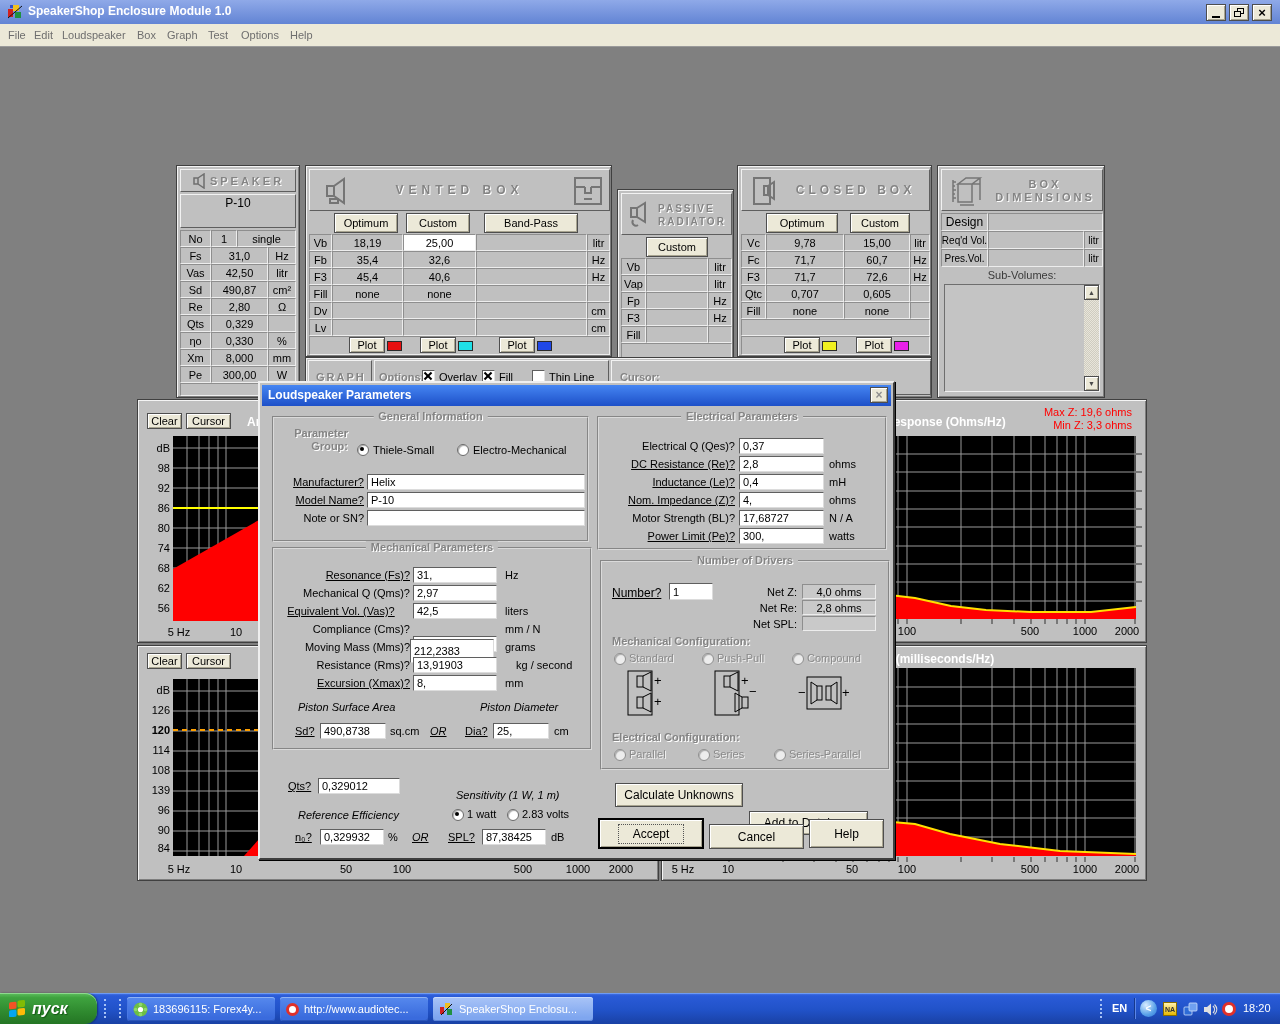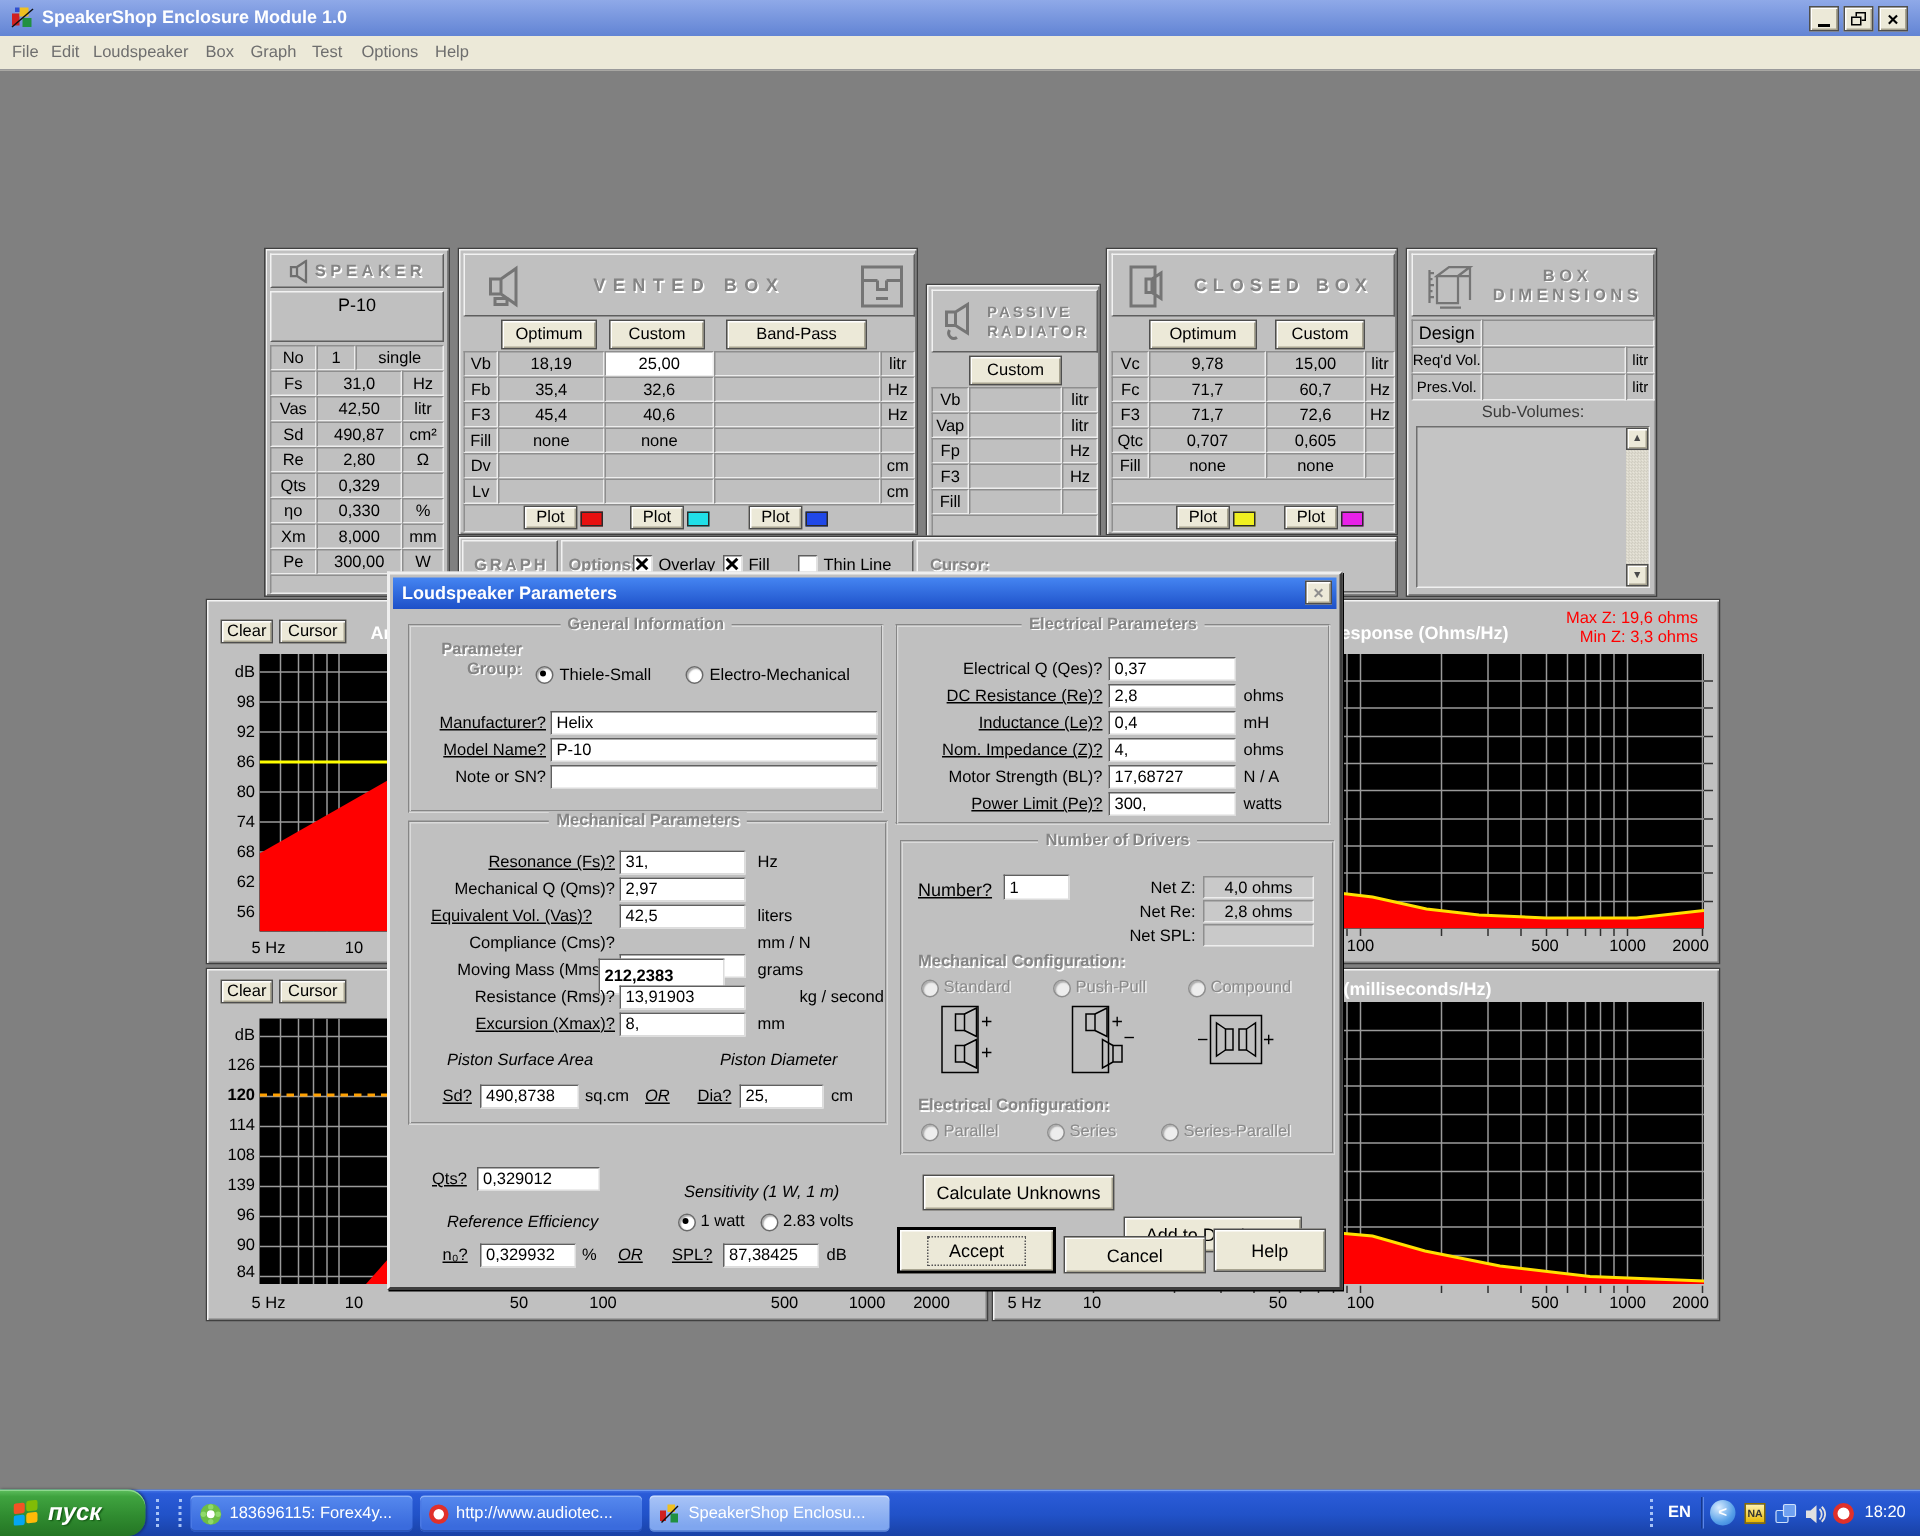"212,2383" input.input { font-weight: bold -> none; left: 139px -> 150px }
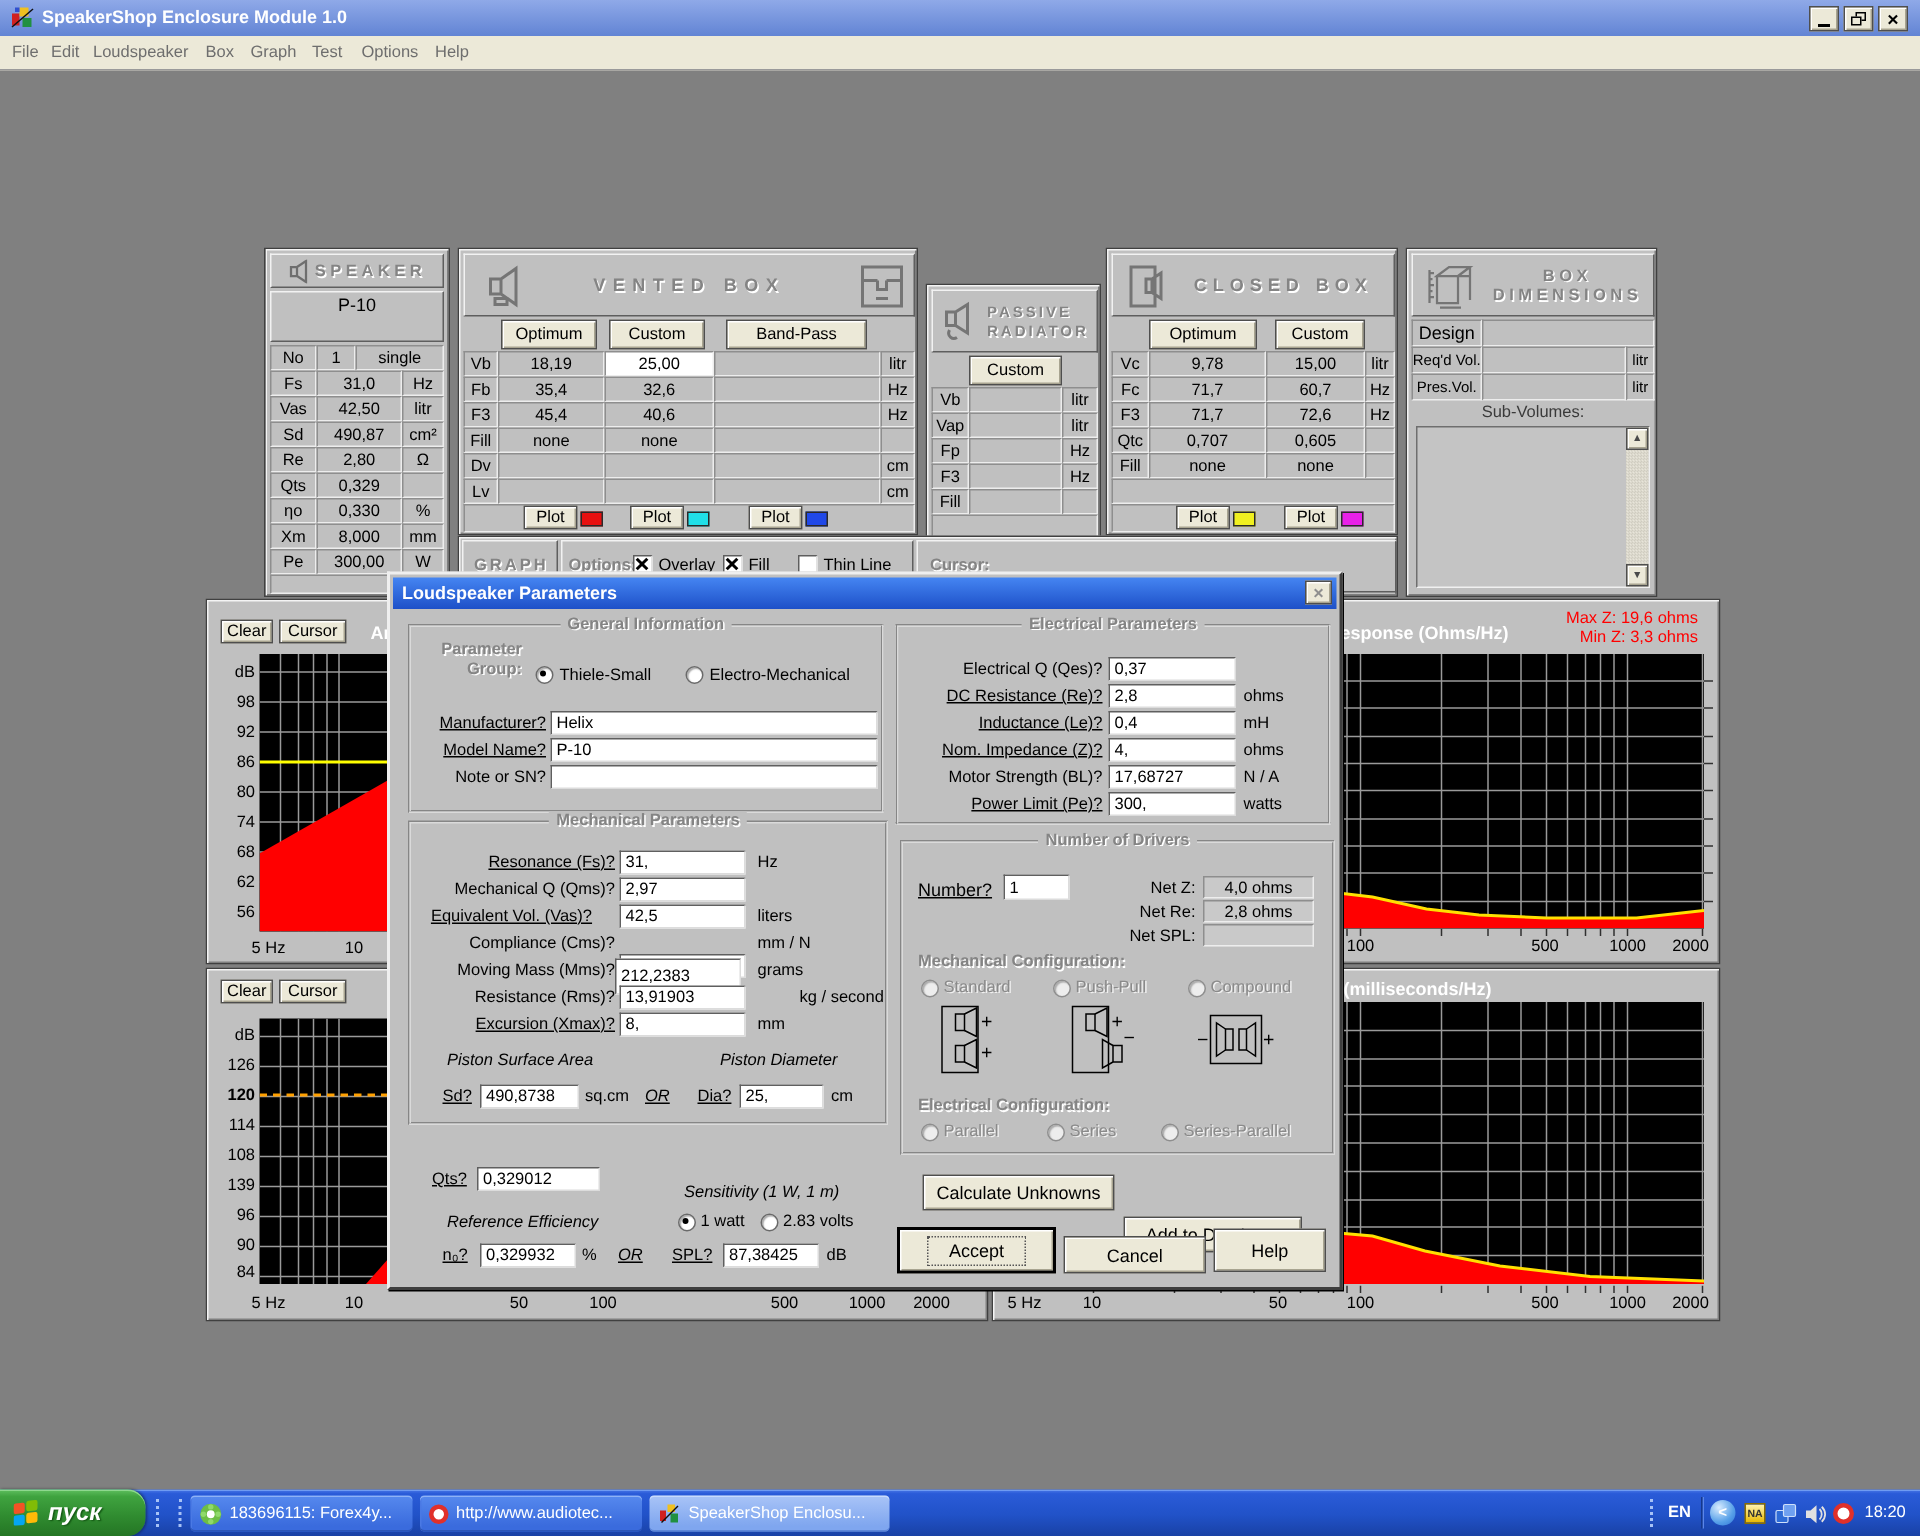"kg / second" span.lbl { left: 245px -> 228px }
